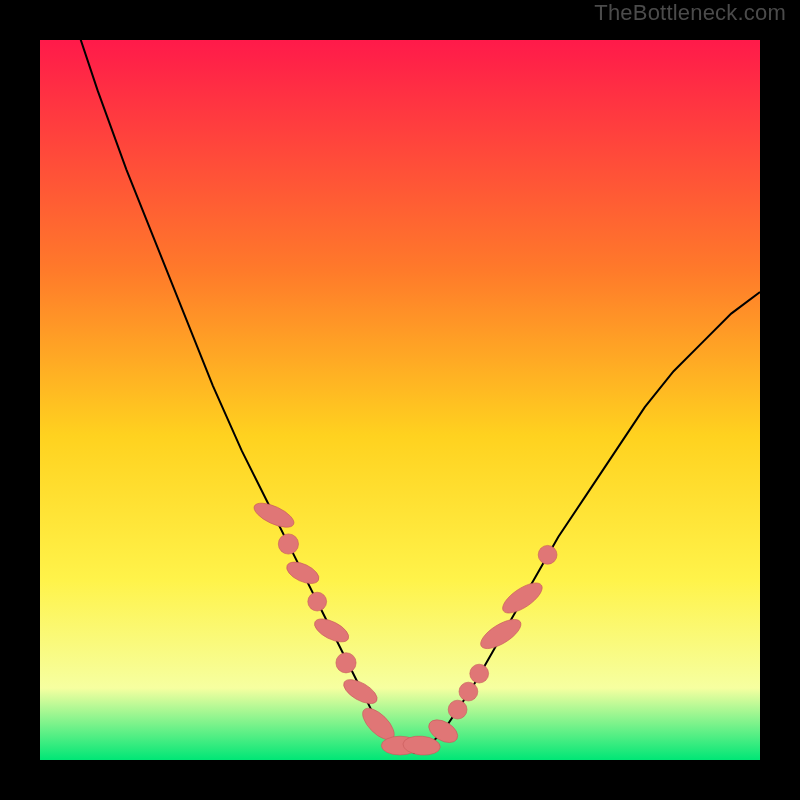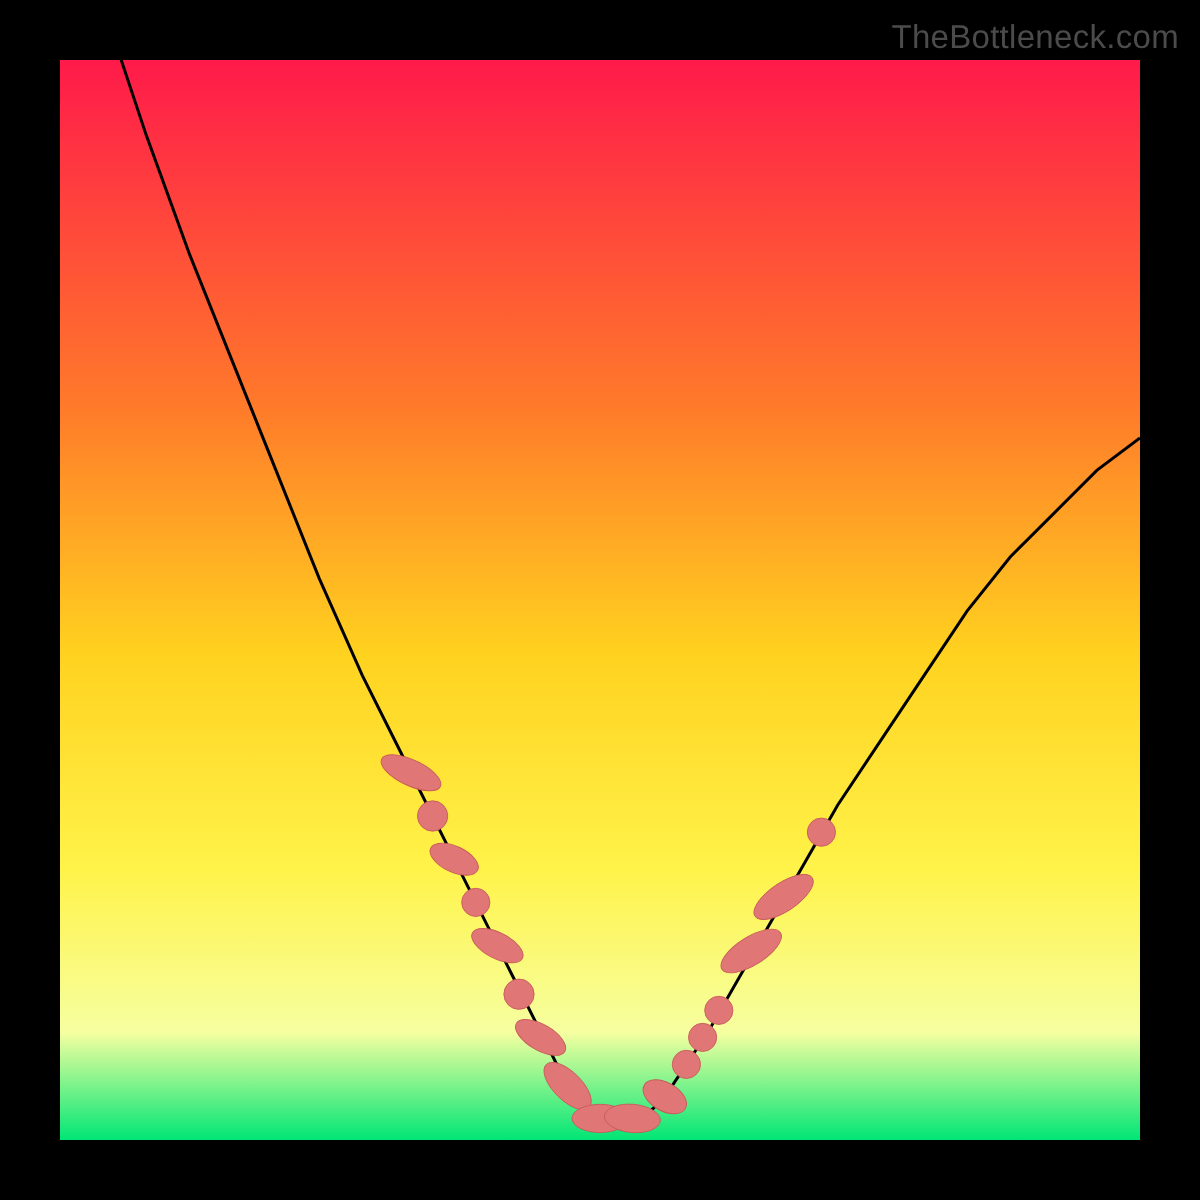"TheBottleneck.com" .watermark { top: 12px -> 0 }
